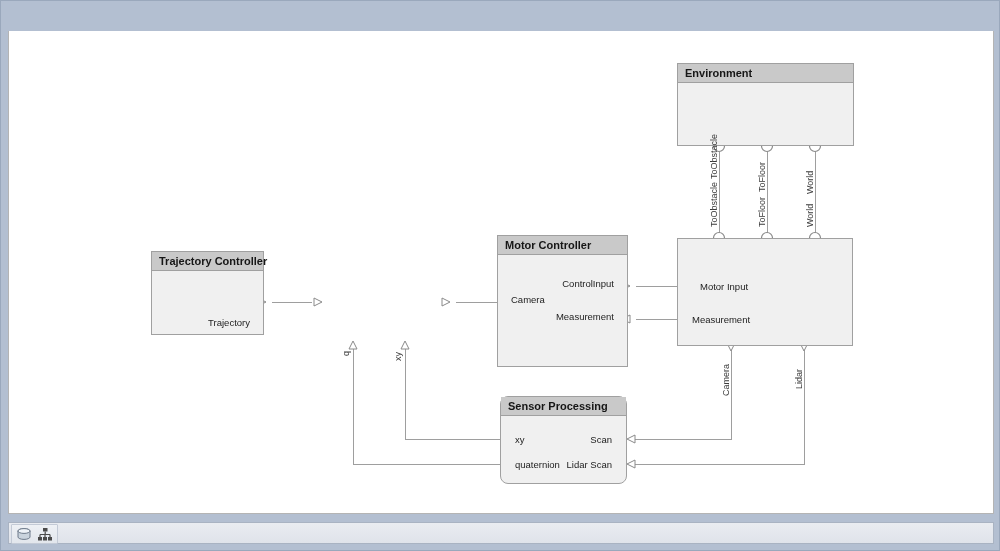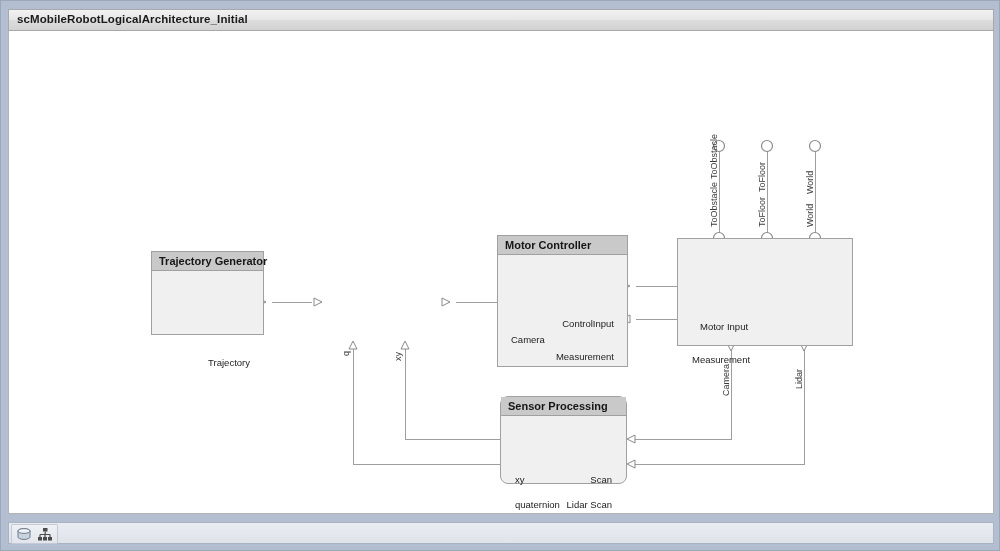"scMobileRobotLogicalArchitecture_Initial" div { html: <div> <div>scMobileRobotLogicalArchitecture_Initial</div> </div> -> none }
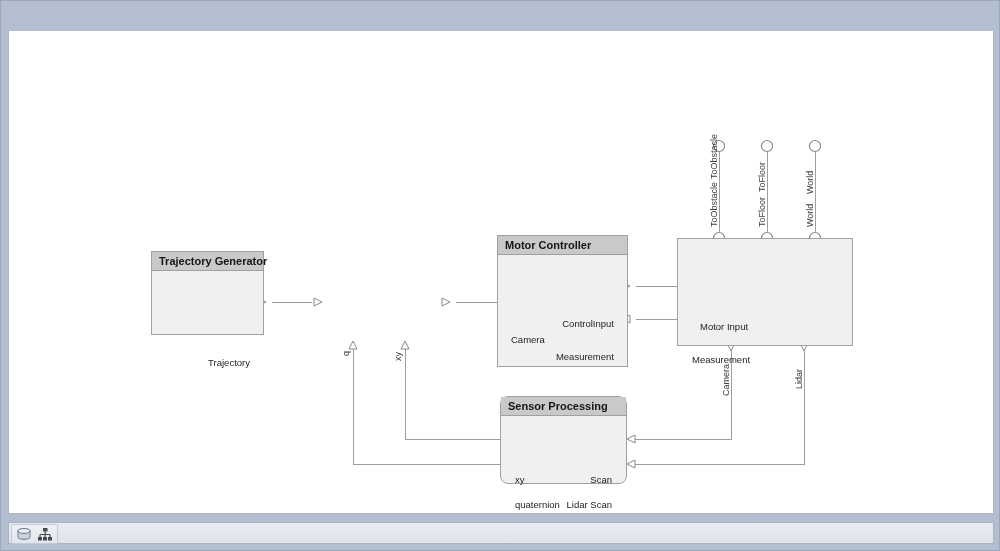"Environment" div.block { html: none -> <div> <div> <span>Environment</span> </div> </div> }
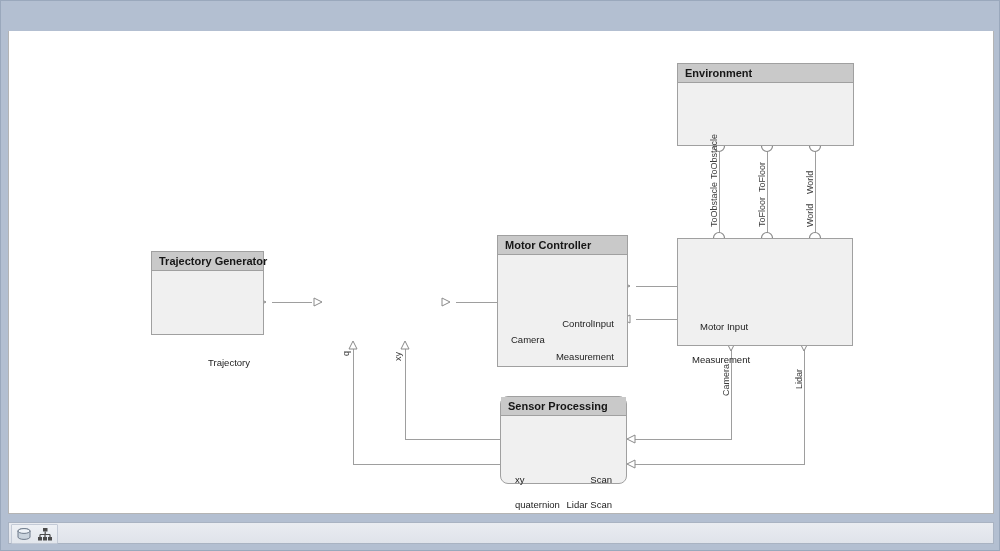"Trajectory Generator" span { text: Generator -> Controller }
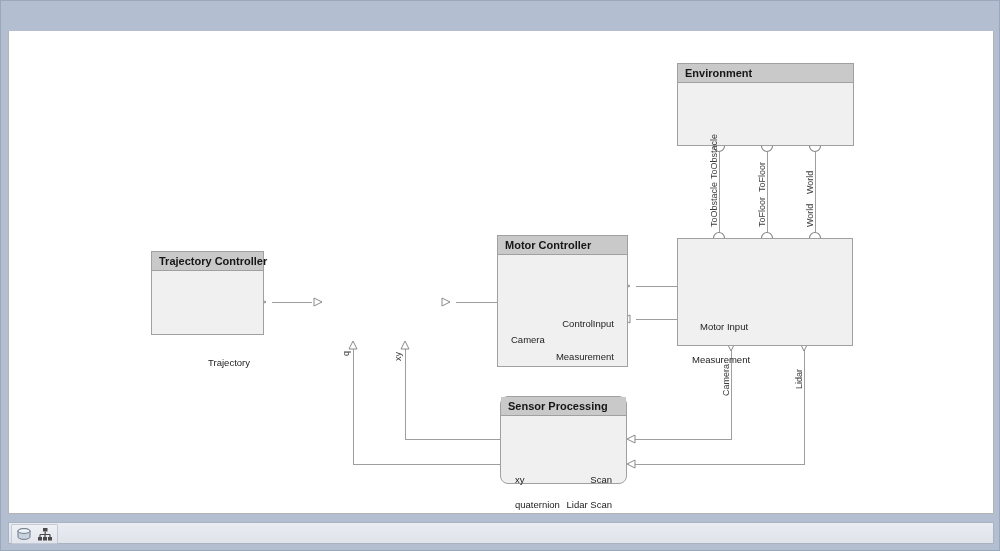"ControlInput" .plabel { margin-top: 40px -> none }
